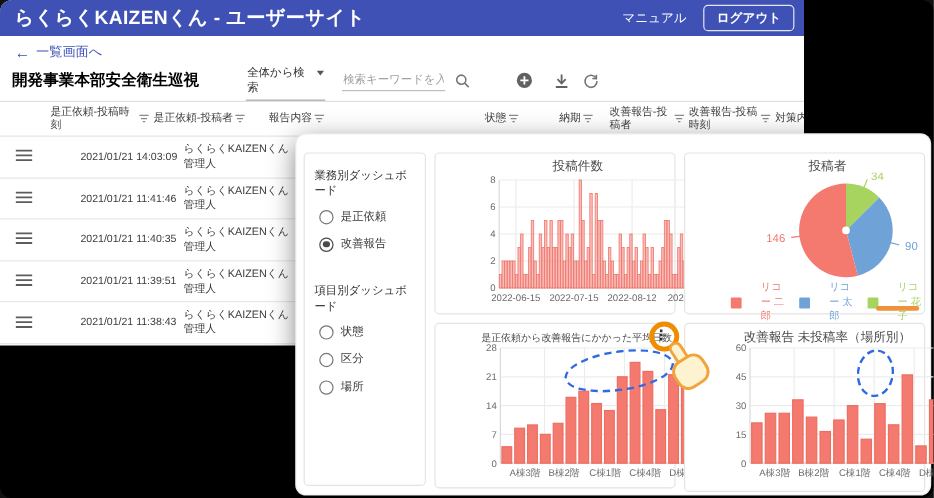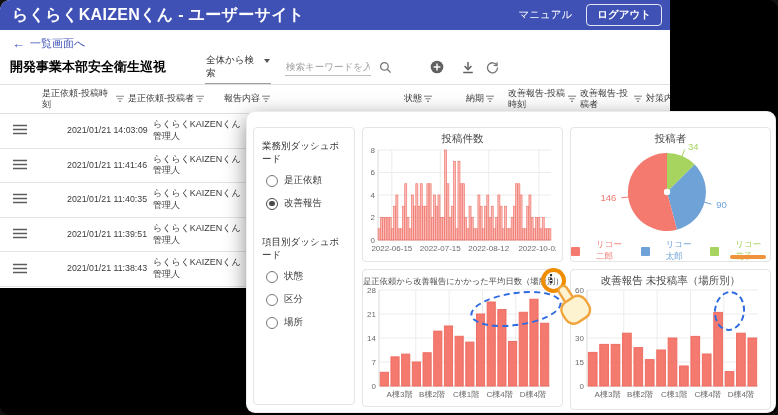"改善報告-投稿時刻" div.th { order: before "改善報告-投稿者" -> after "改善報告-投稿者" }
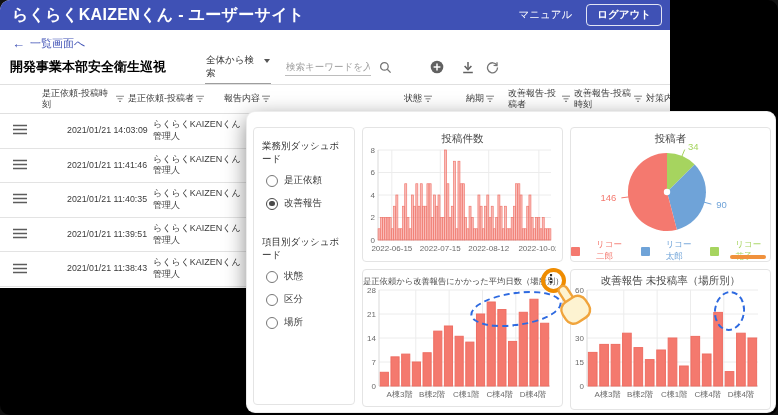"投稿件数" .card { padding-left: none -> 38px }
